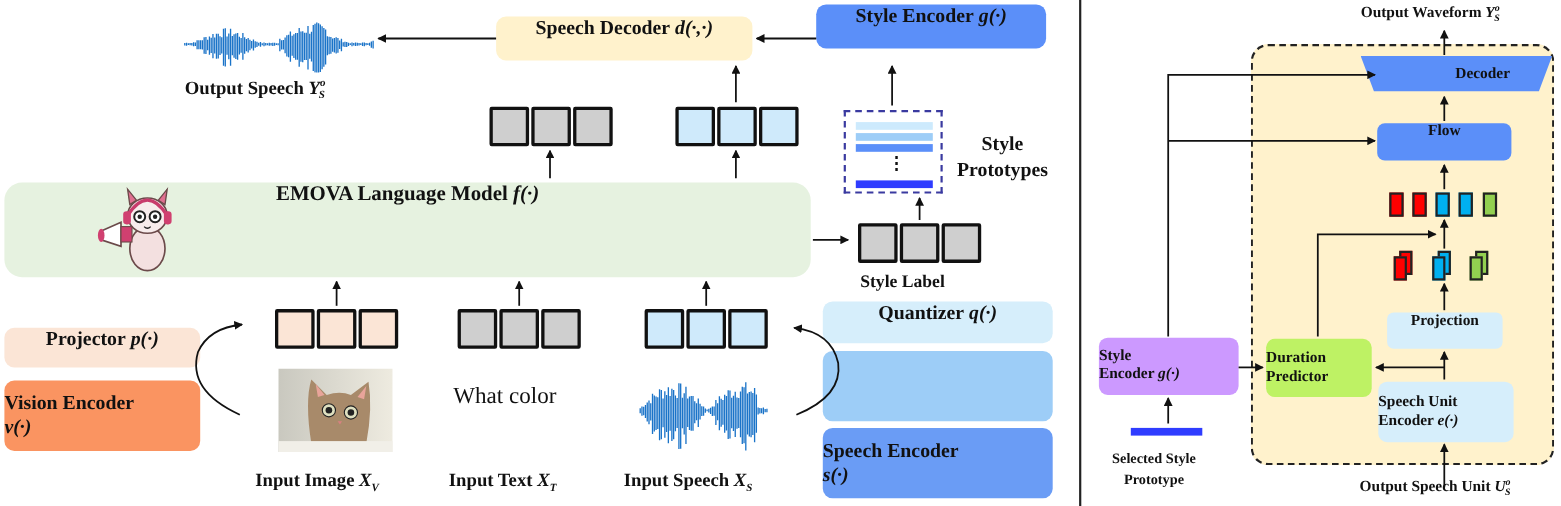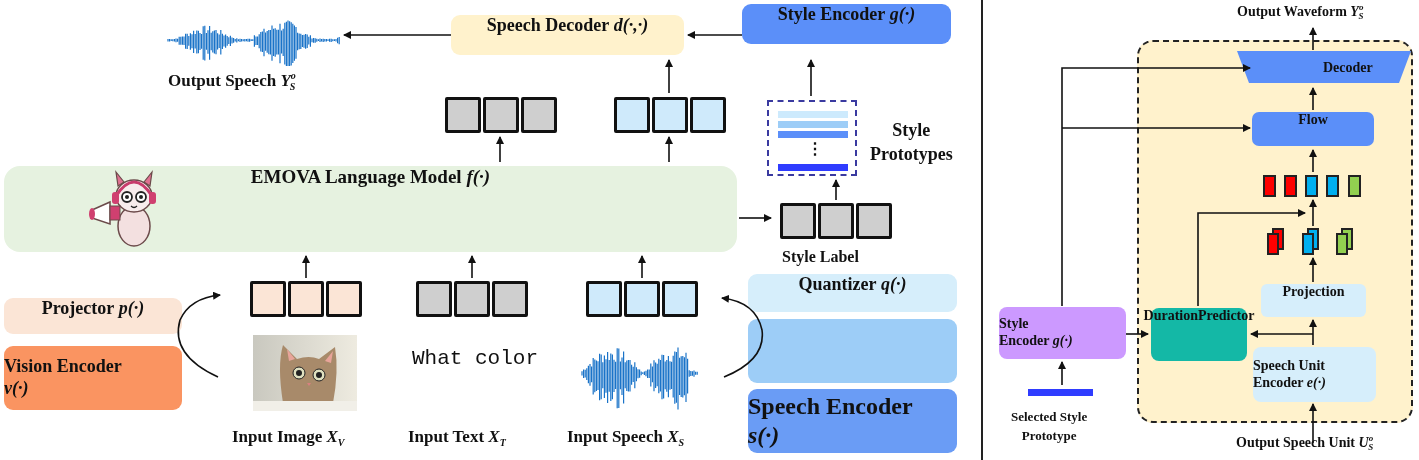"Duration" div.box { background: #14b8a6 -> #bef264; flex-direction: row -> column }
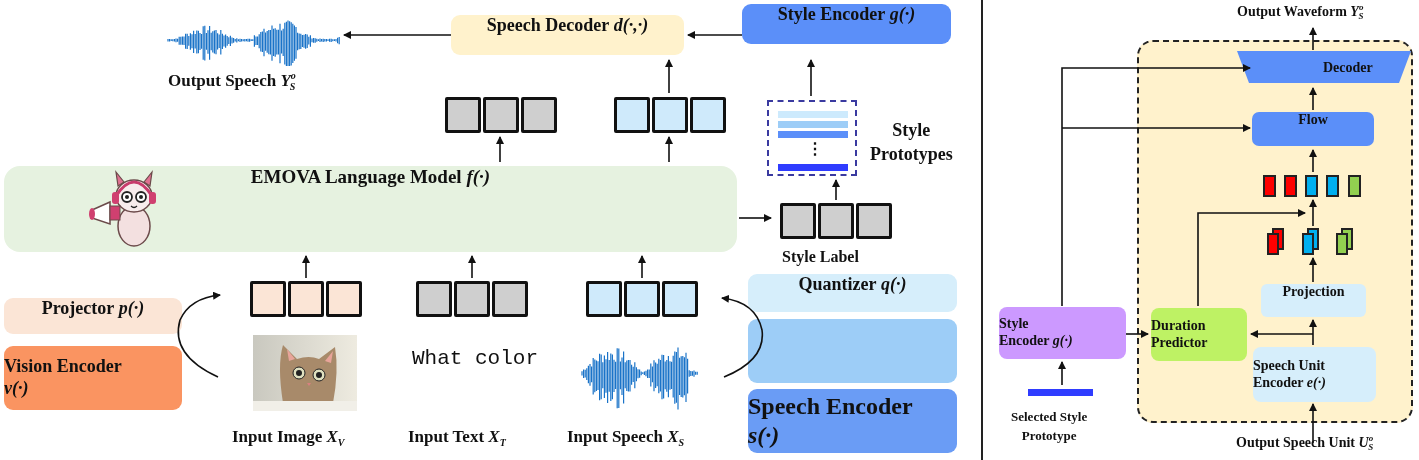"What color" .plain { font-family: Liberation Mono, monospace -> Liberation Serif, serif }
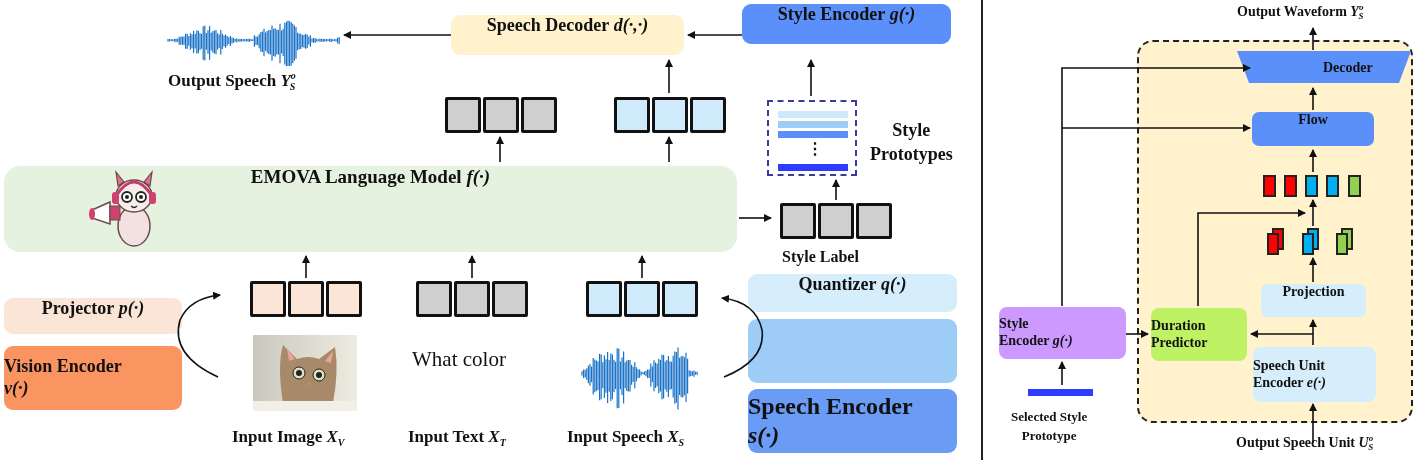"Speech Encoder" div.box { font-size: 24px -> 18px }
